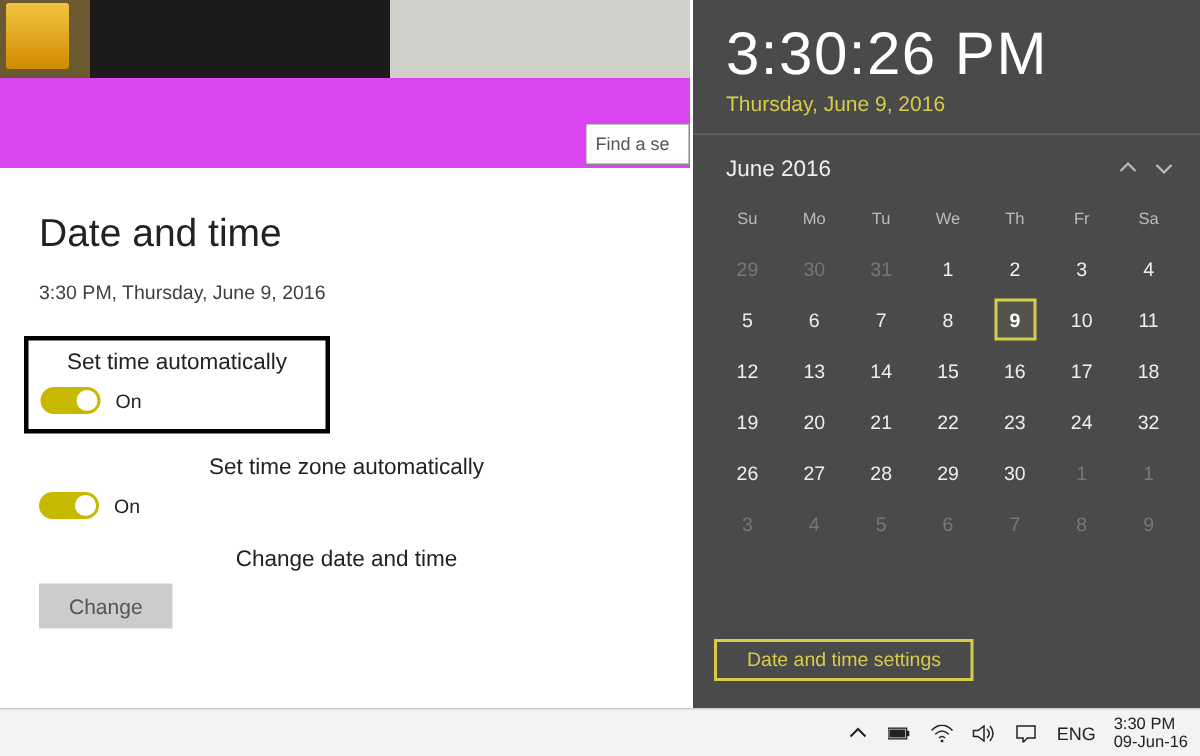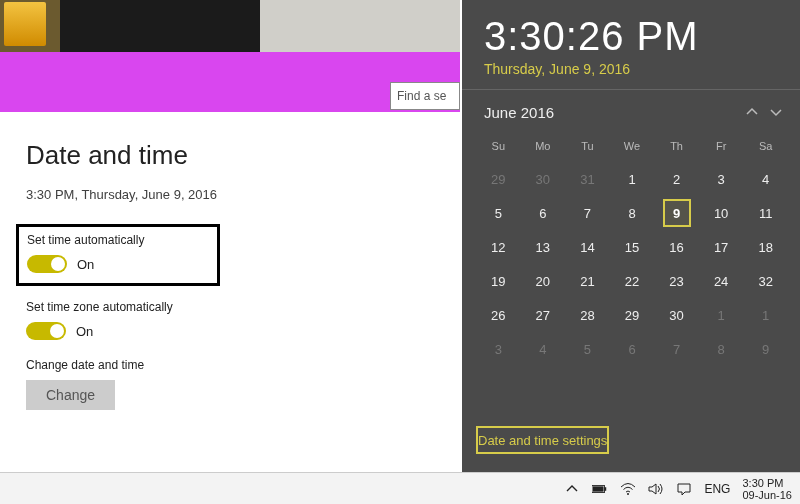"Set time automatically" .group-label { font-size: 12px -> 15px; text-align: none -> center }
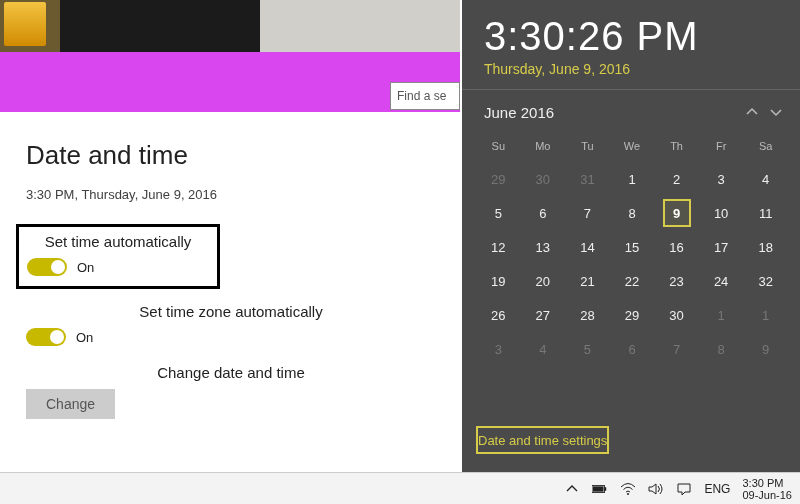"Date and time settings" .settings-link-box { padding: 3px 0 -> 3px 20px }
